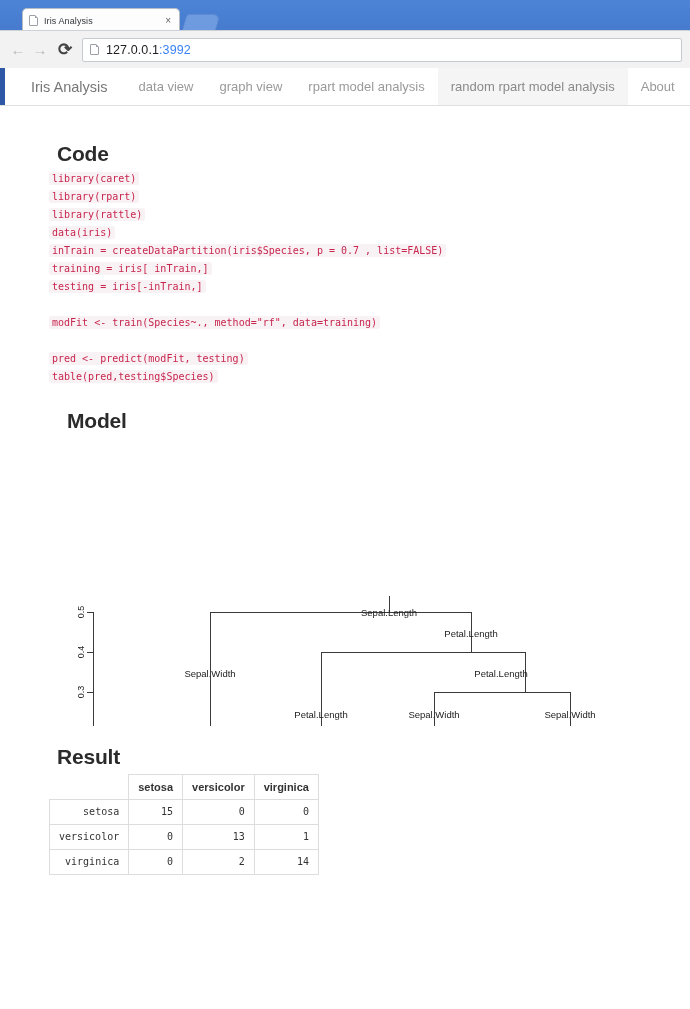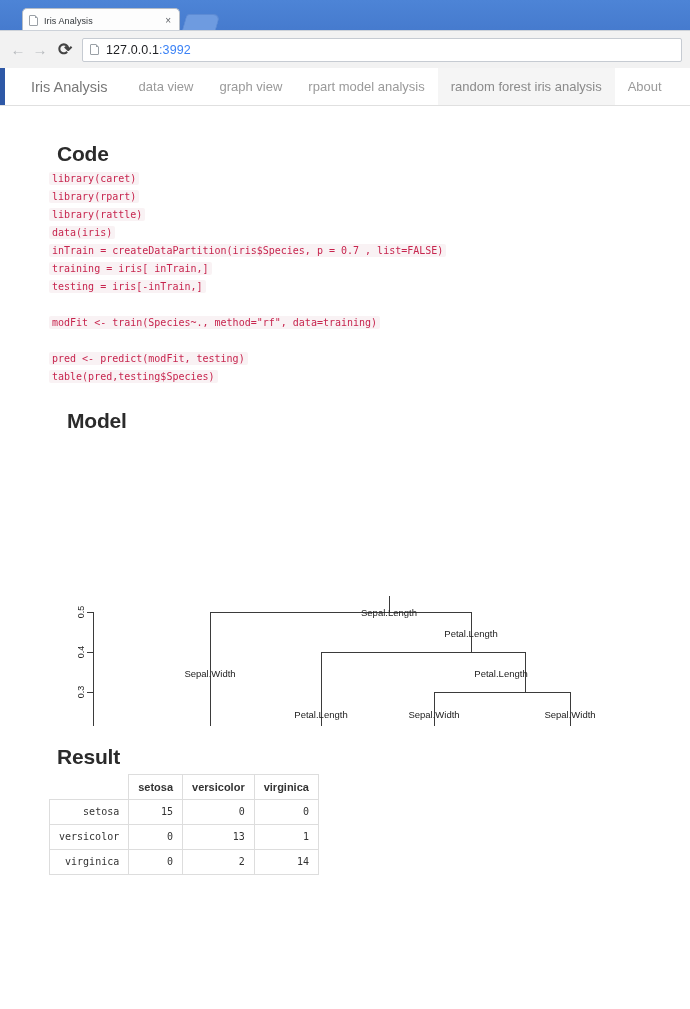"random forest iris analysis" div.navlink { text: forest iris -> rpart model }
